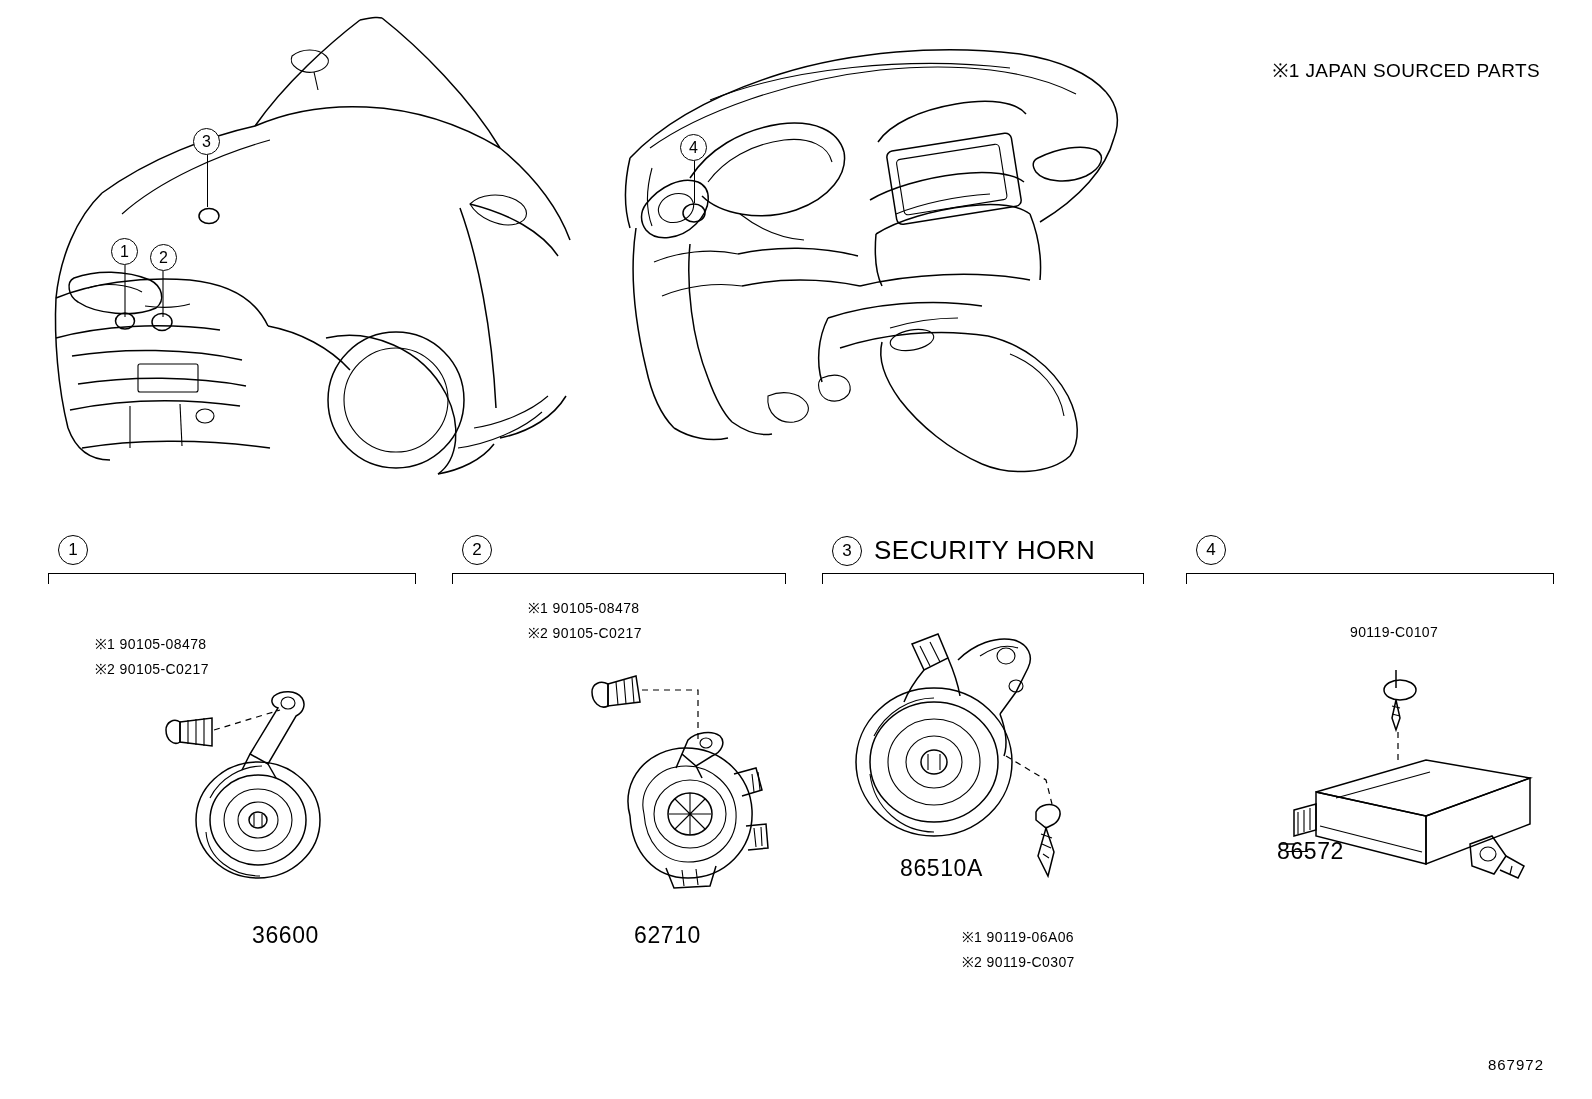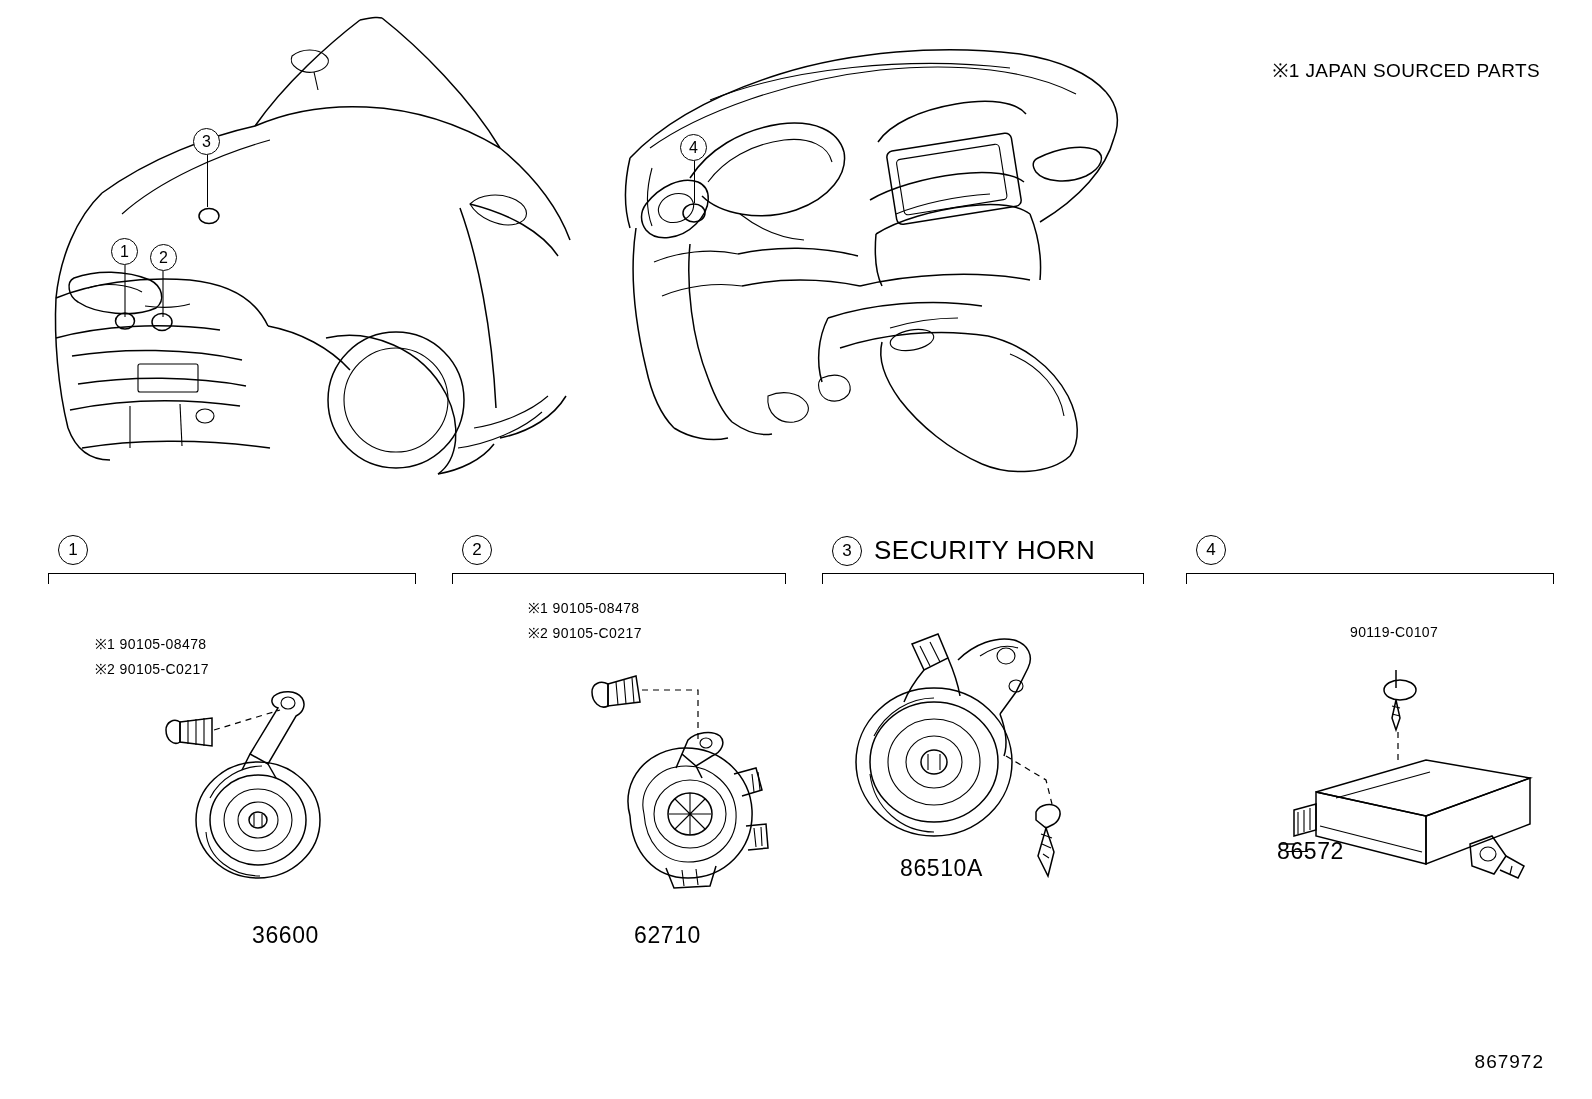"※1 90119-06A06" div.abs { html: none -> <div> <div>※1 90119-06A06</div> <div>※2 90119-C0307</div> </div> }
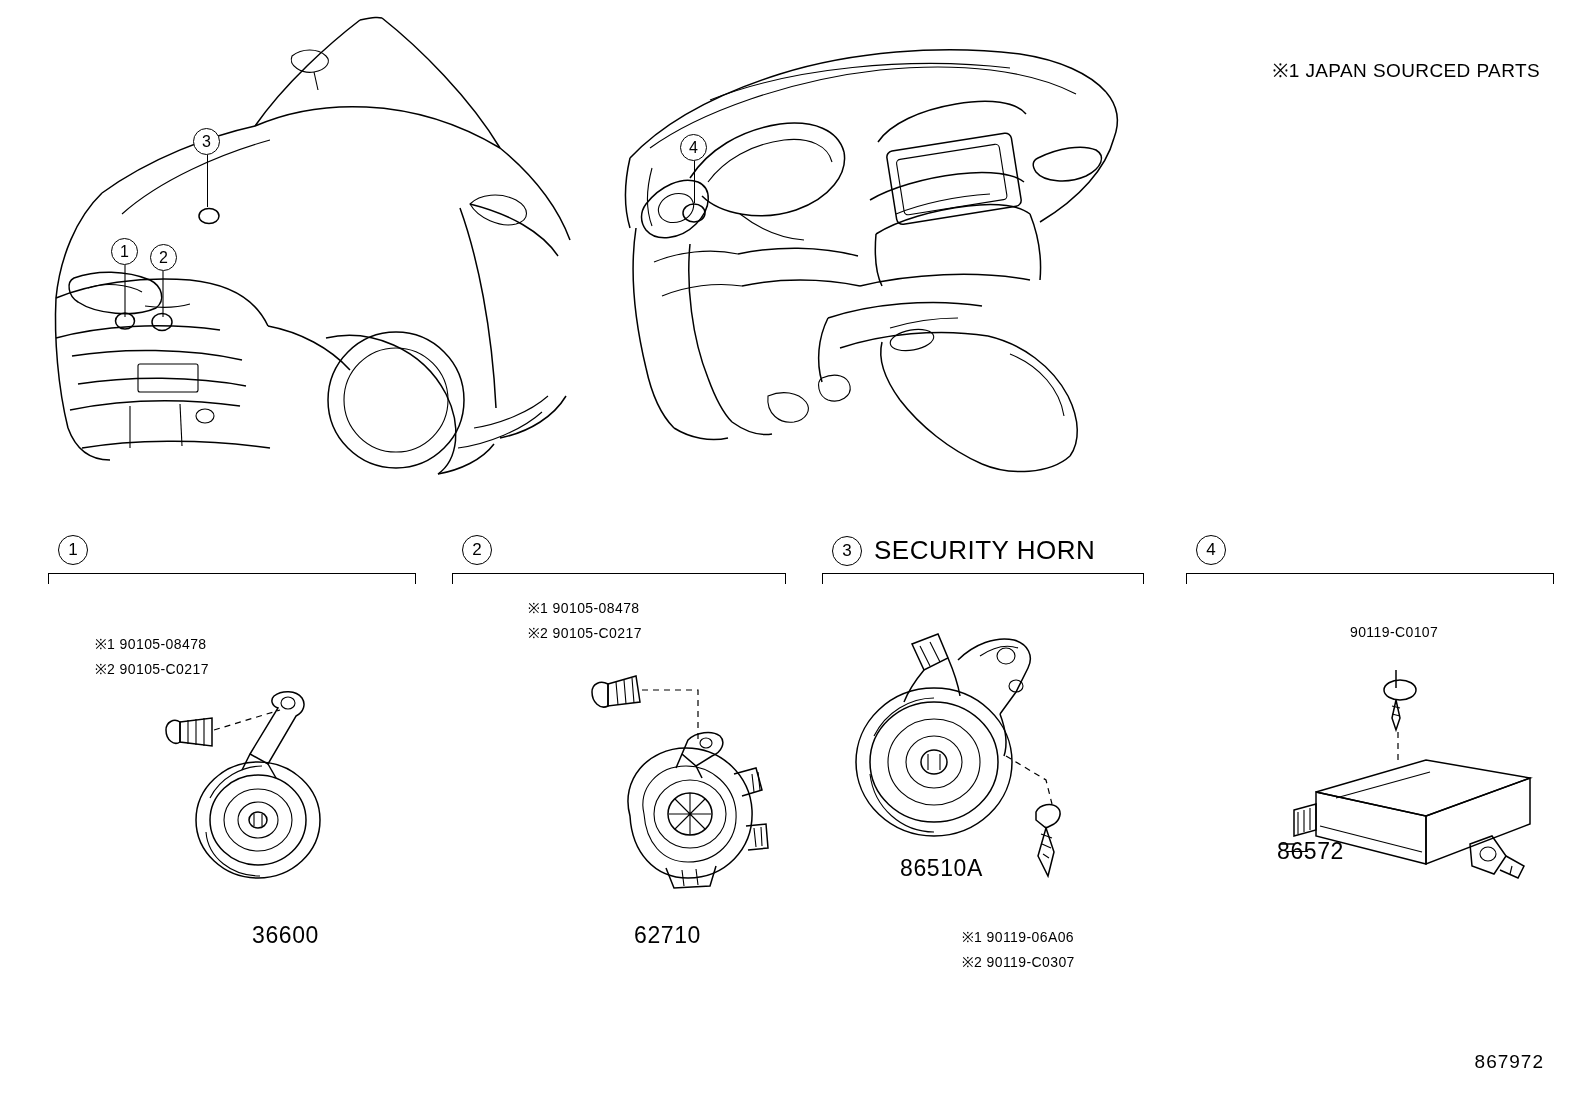"867972" .figno { font-size: 19px -> 15px }
